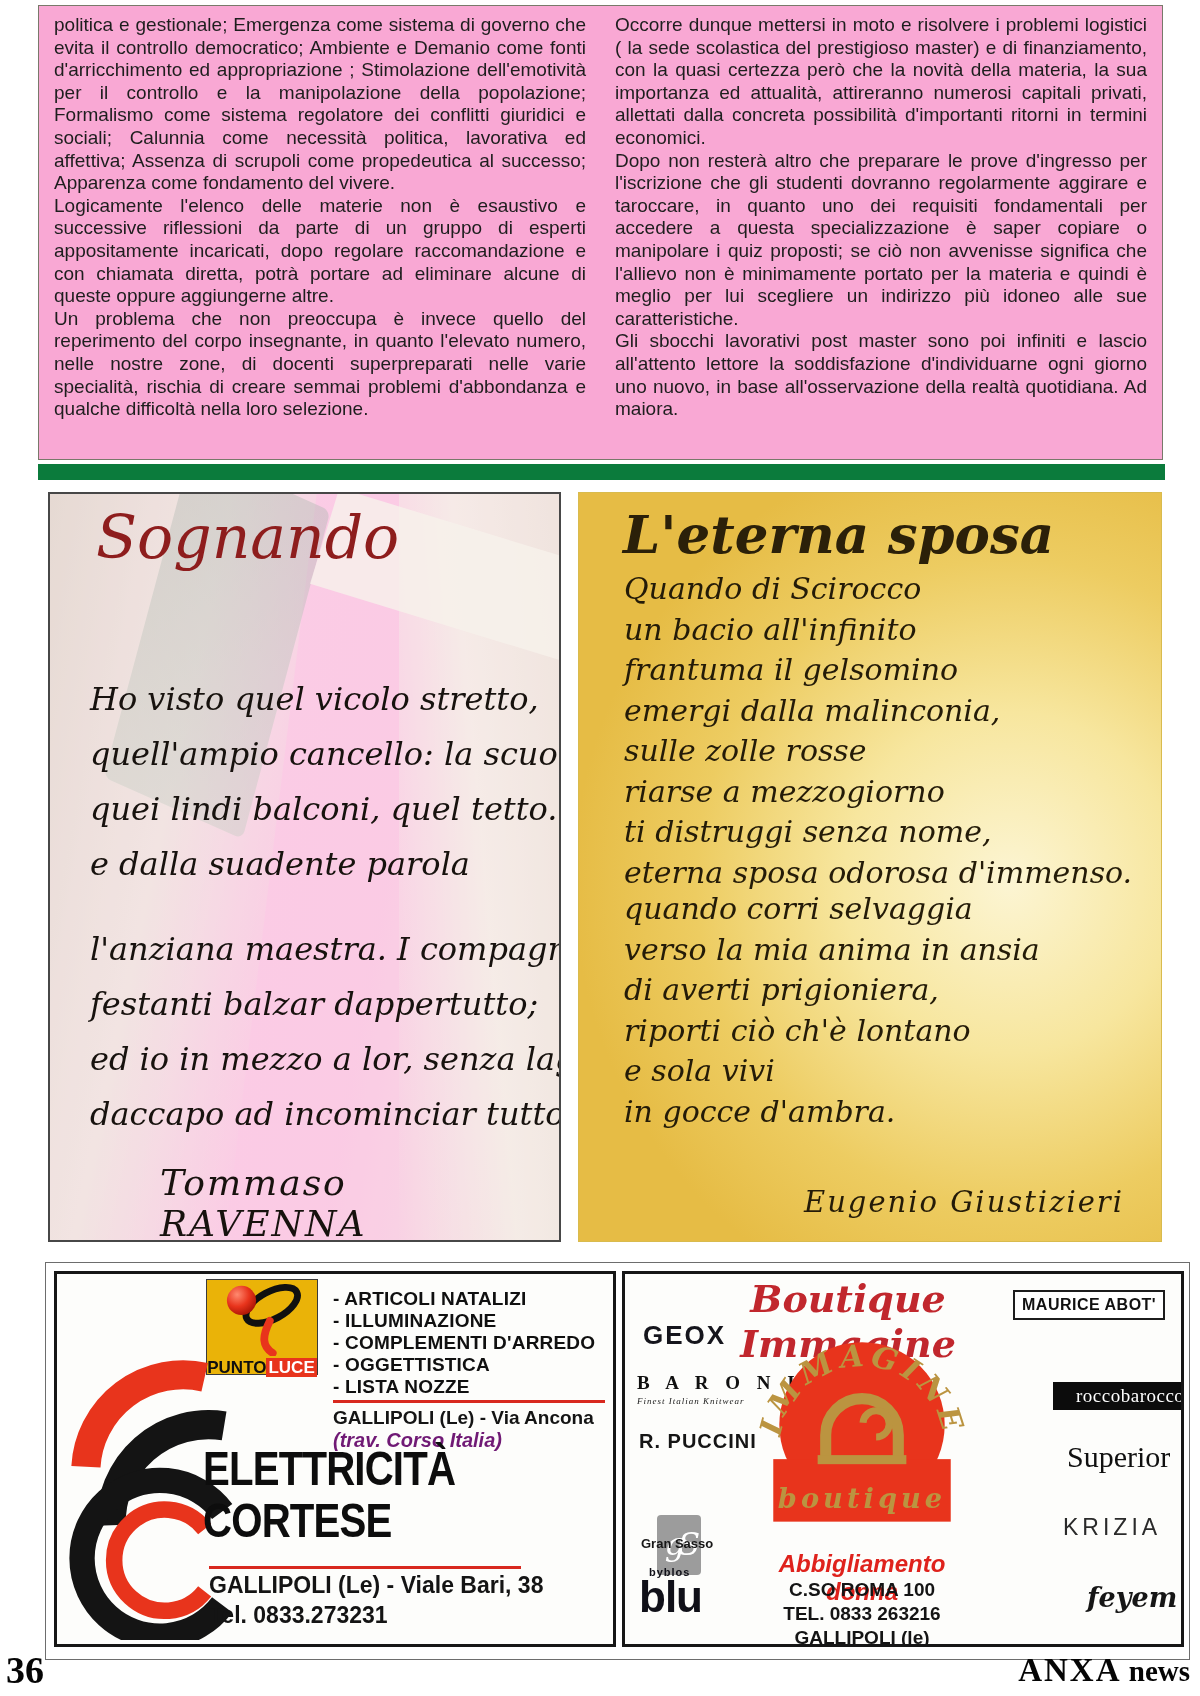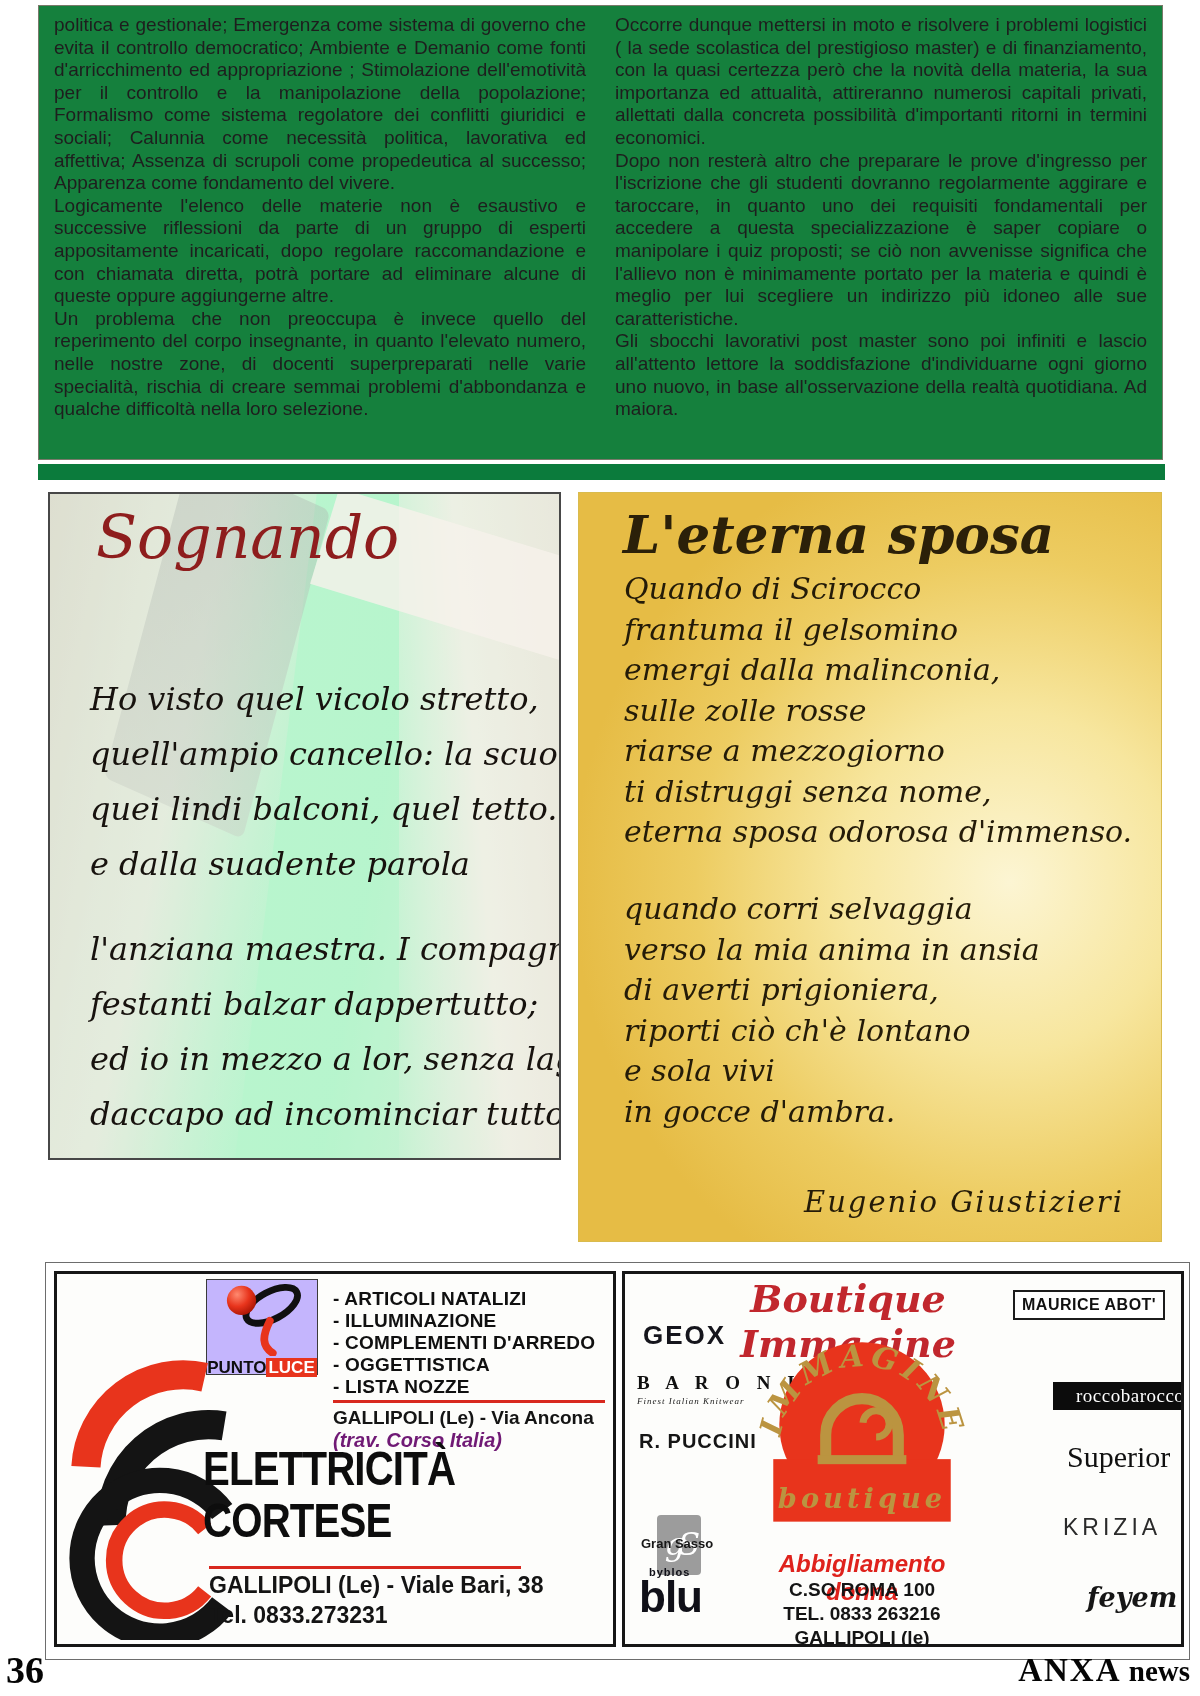"politica e gestionale; Emergenza come" .green-panel { background: #15803d -> #f9a8d4 }
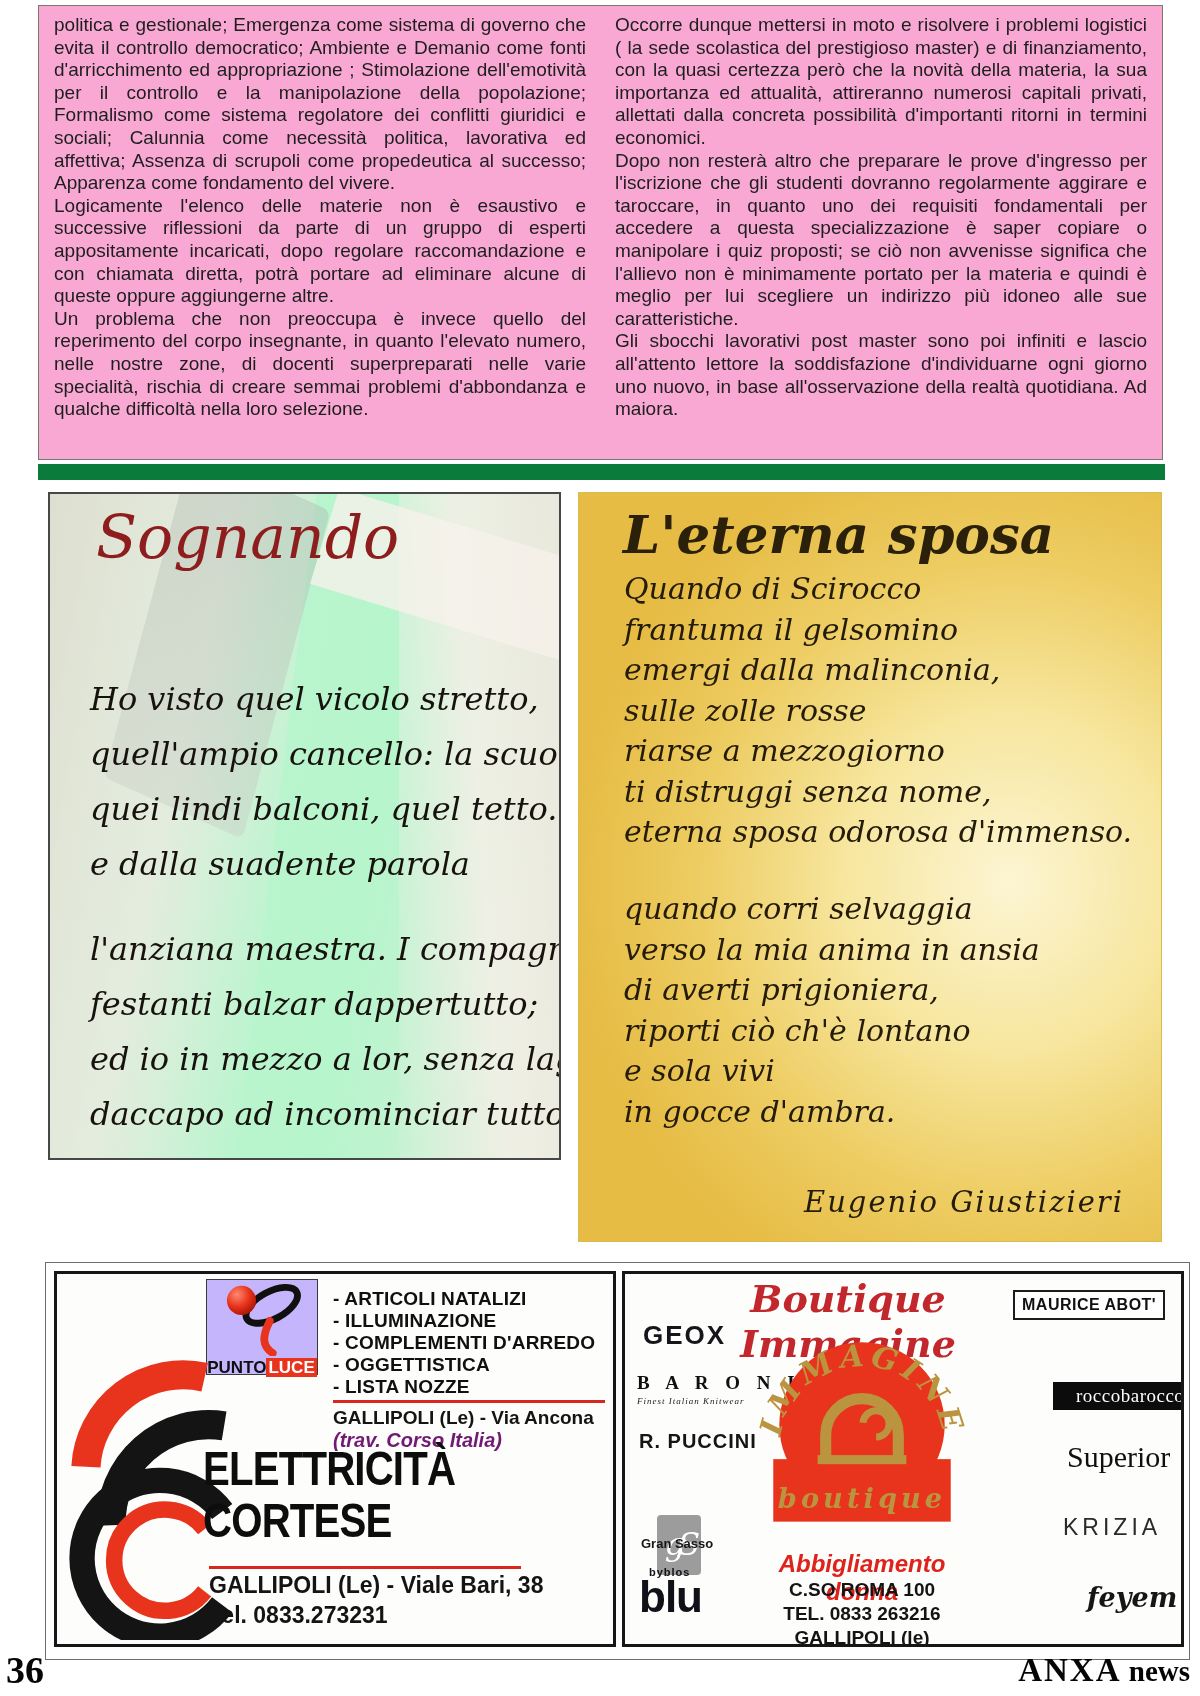"Sognando" .photo-box { background: #86efac -> #f9a8d4; height: 668px -> 750px }
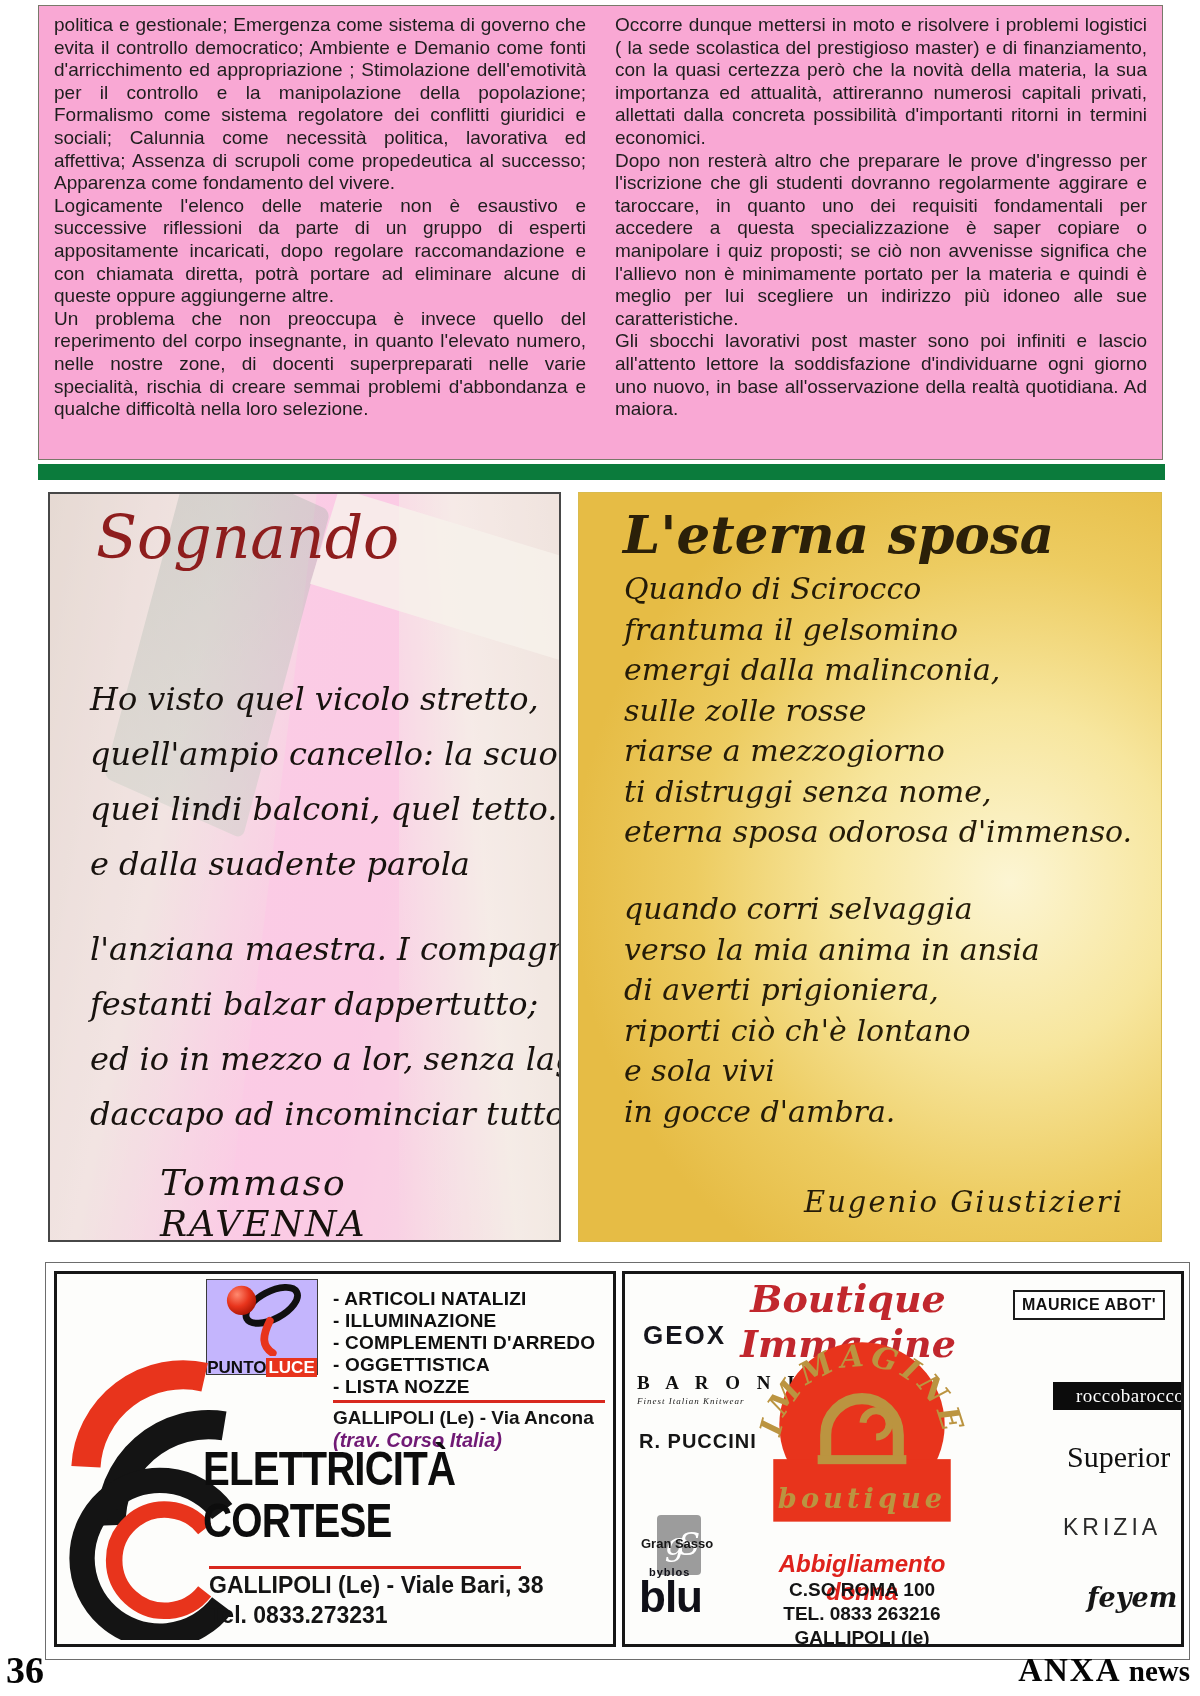"un bacio all'infinito" div { html: none -> <div>un bacio all'infinito</div> }
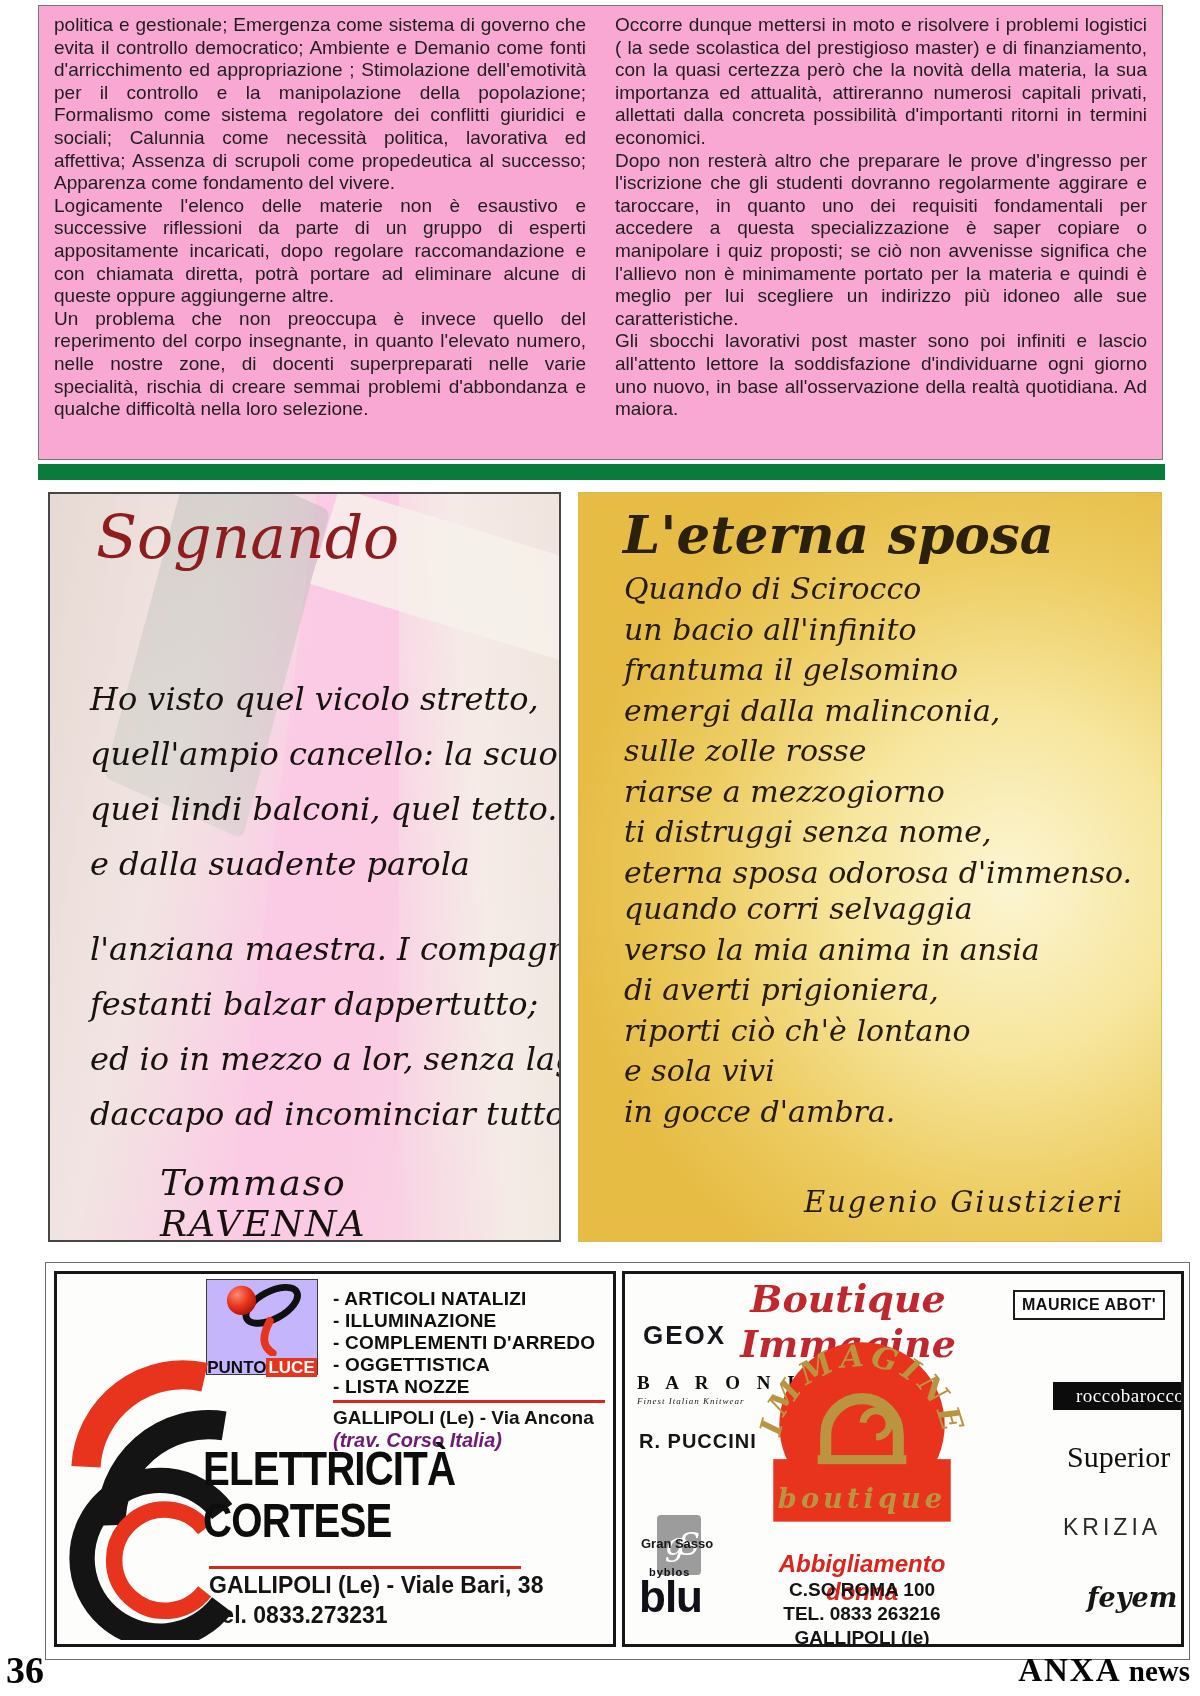"PUNTOLUCE" .pl-logobox { background: #c4b5fd -> #eab308 }
